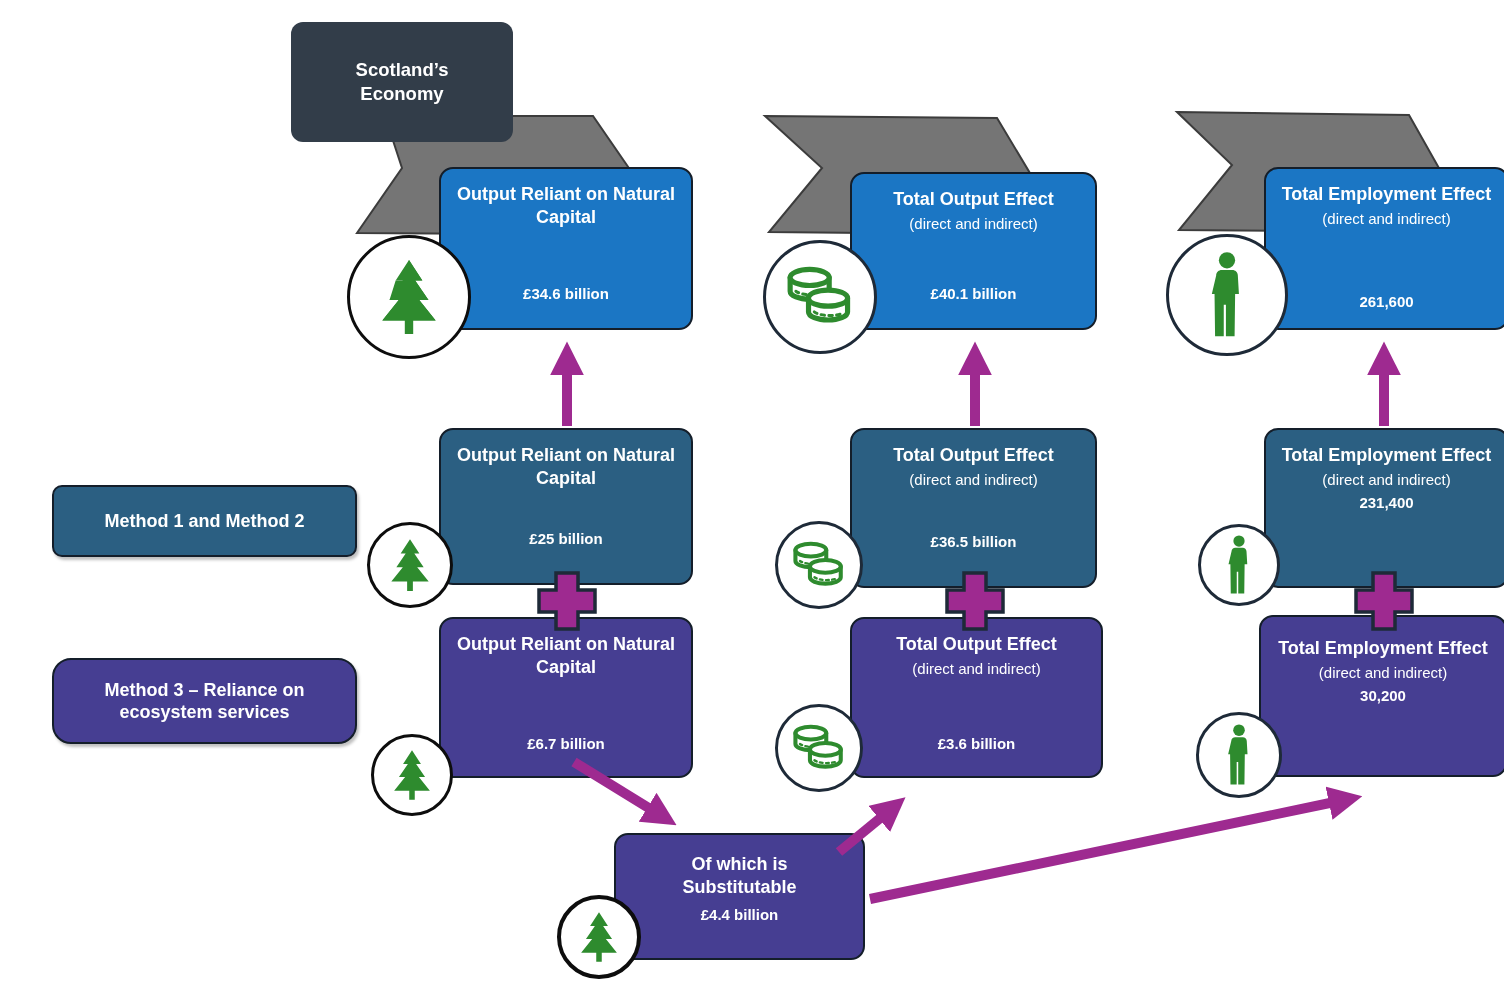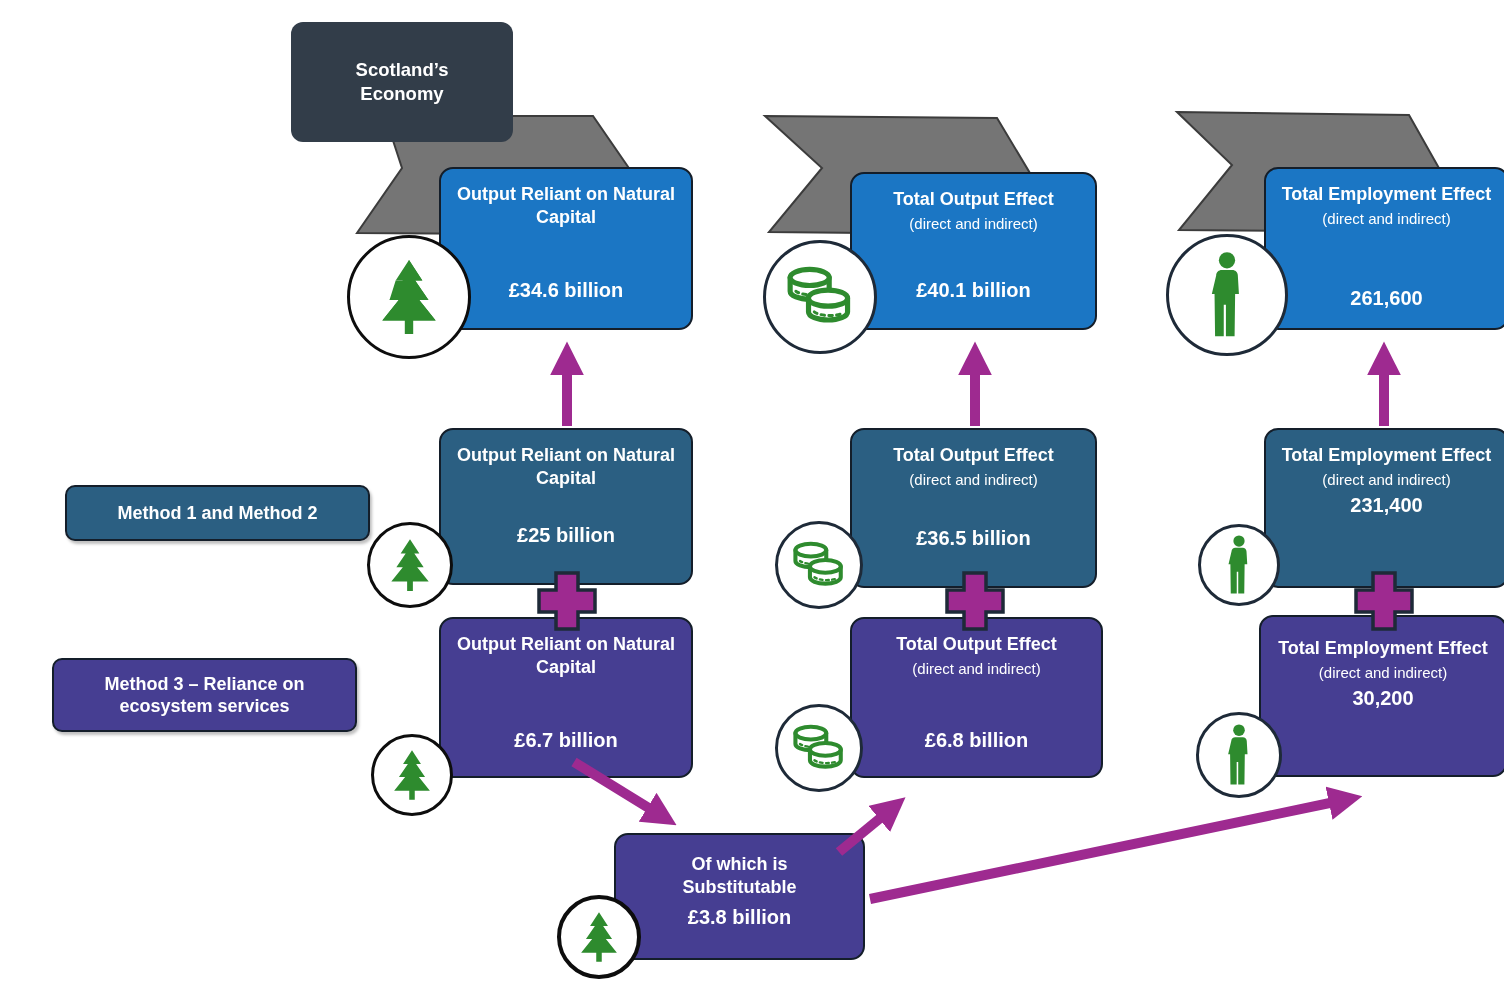"£34.6 billion" .statbox .value { font-size: 20px -> 15px }
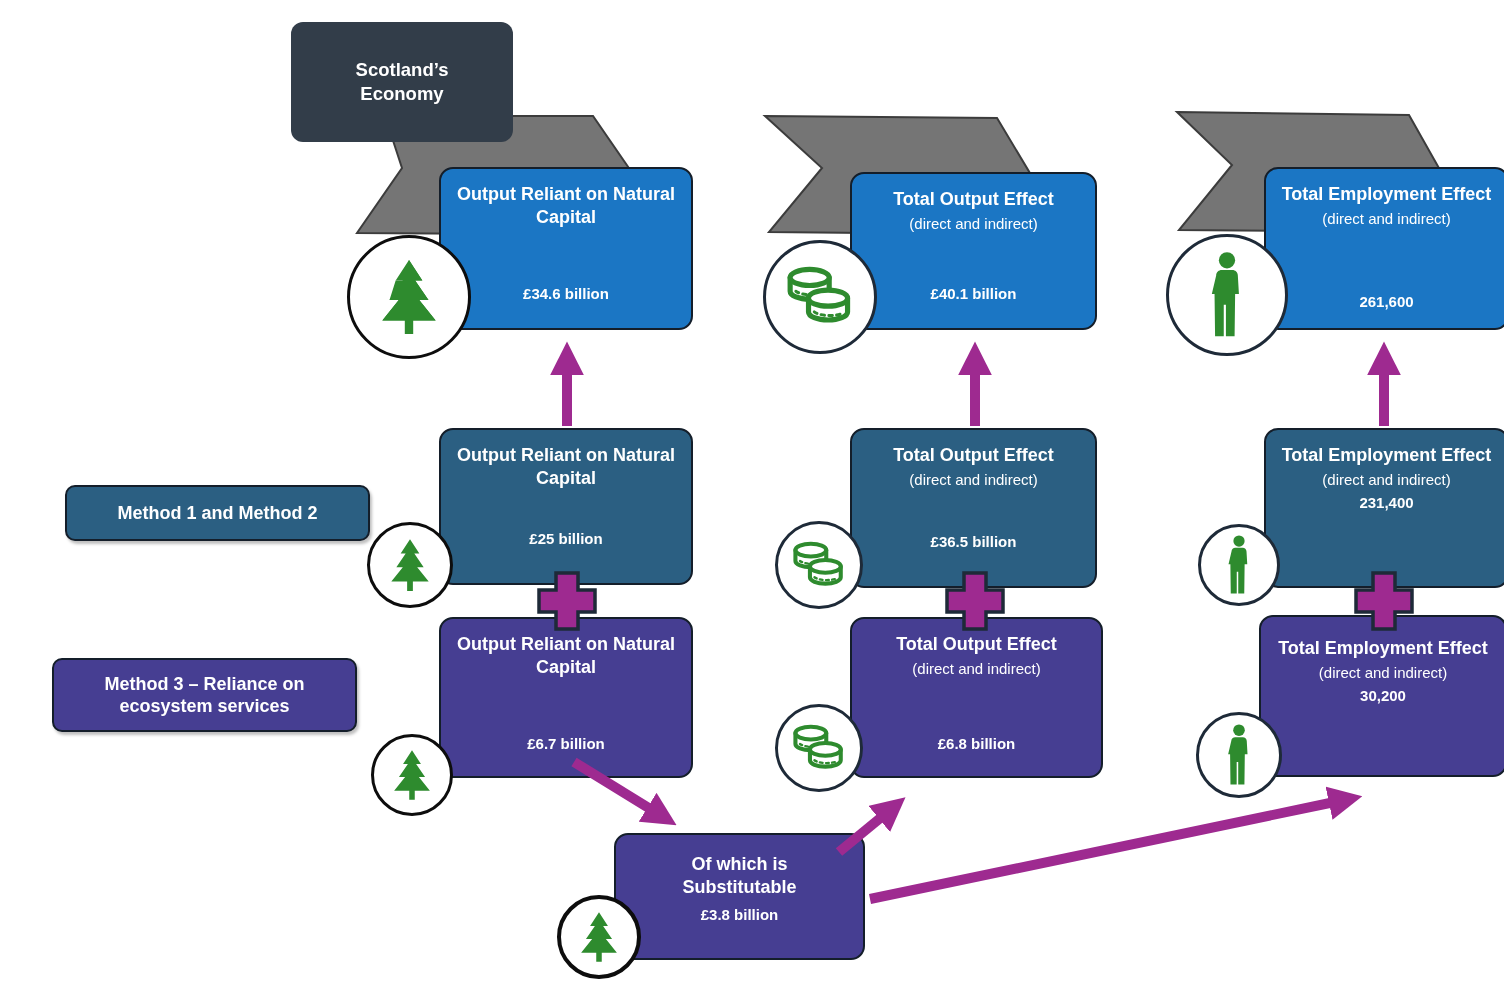"Method 1 and Method 2" div.box { height: 56px -> 72px; left: 38px -> 25px }
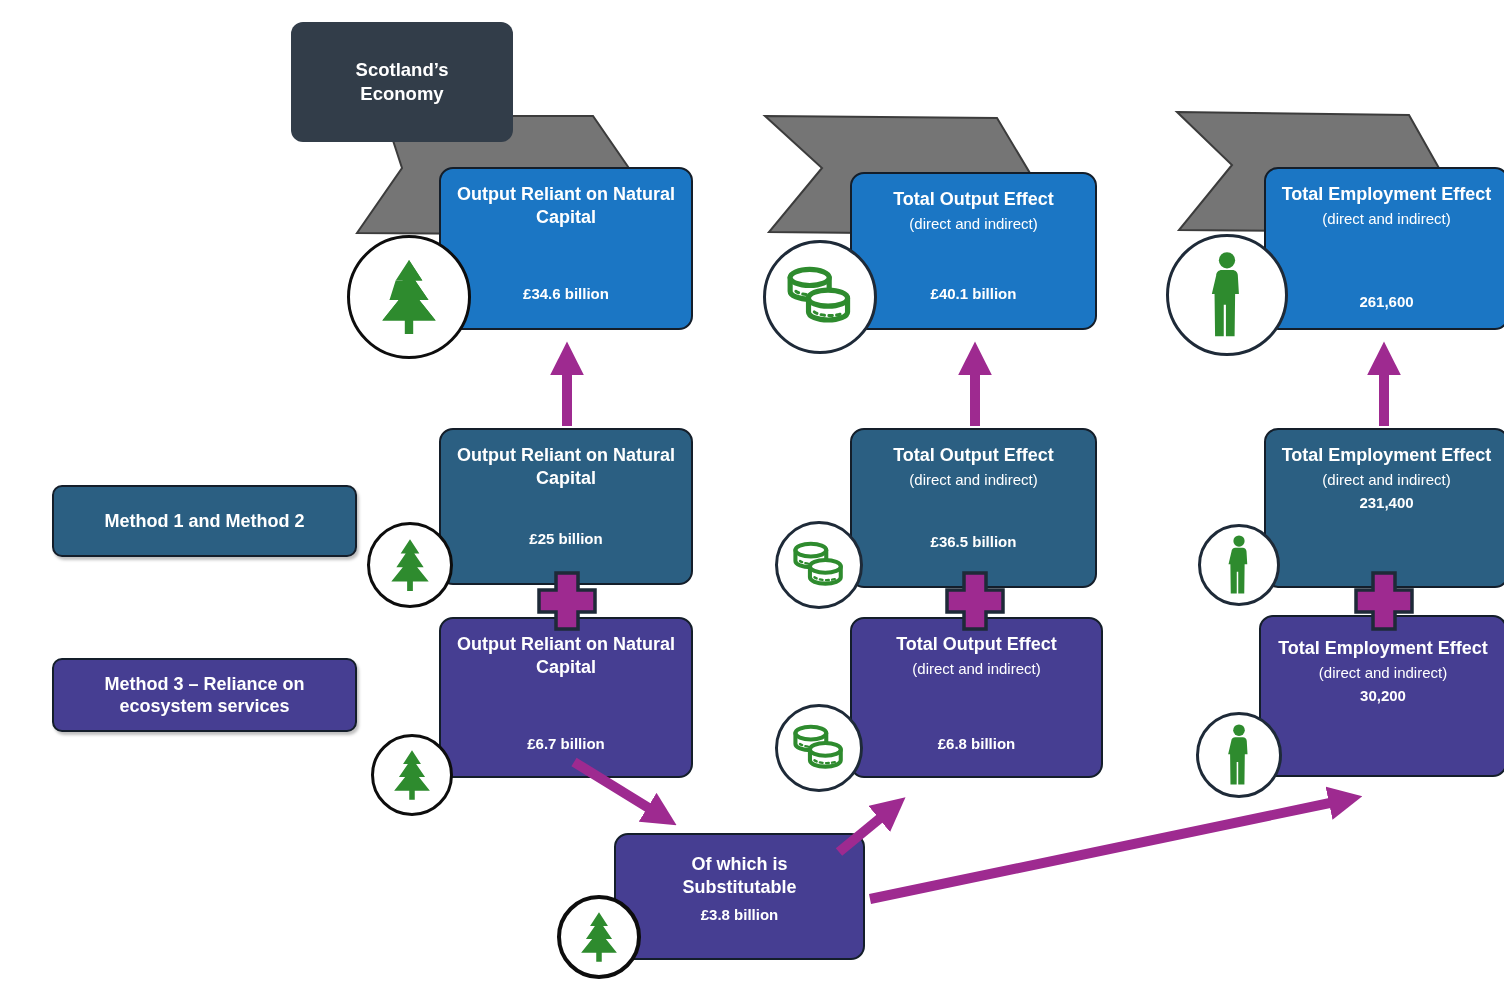"Method 3 – Reliance on" div.box { border-radius: none -> 19px; height: 74px -> 86px }
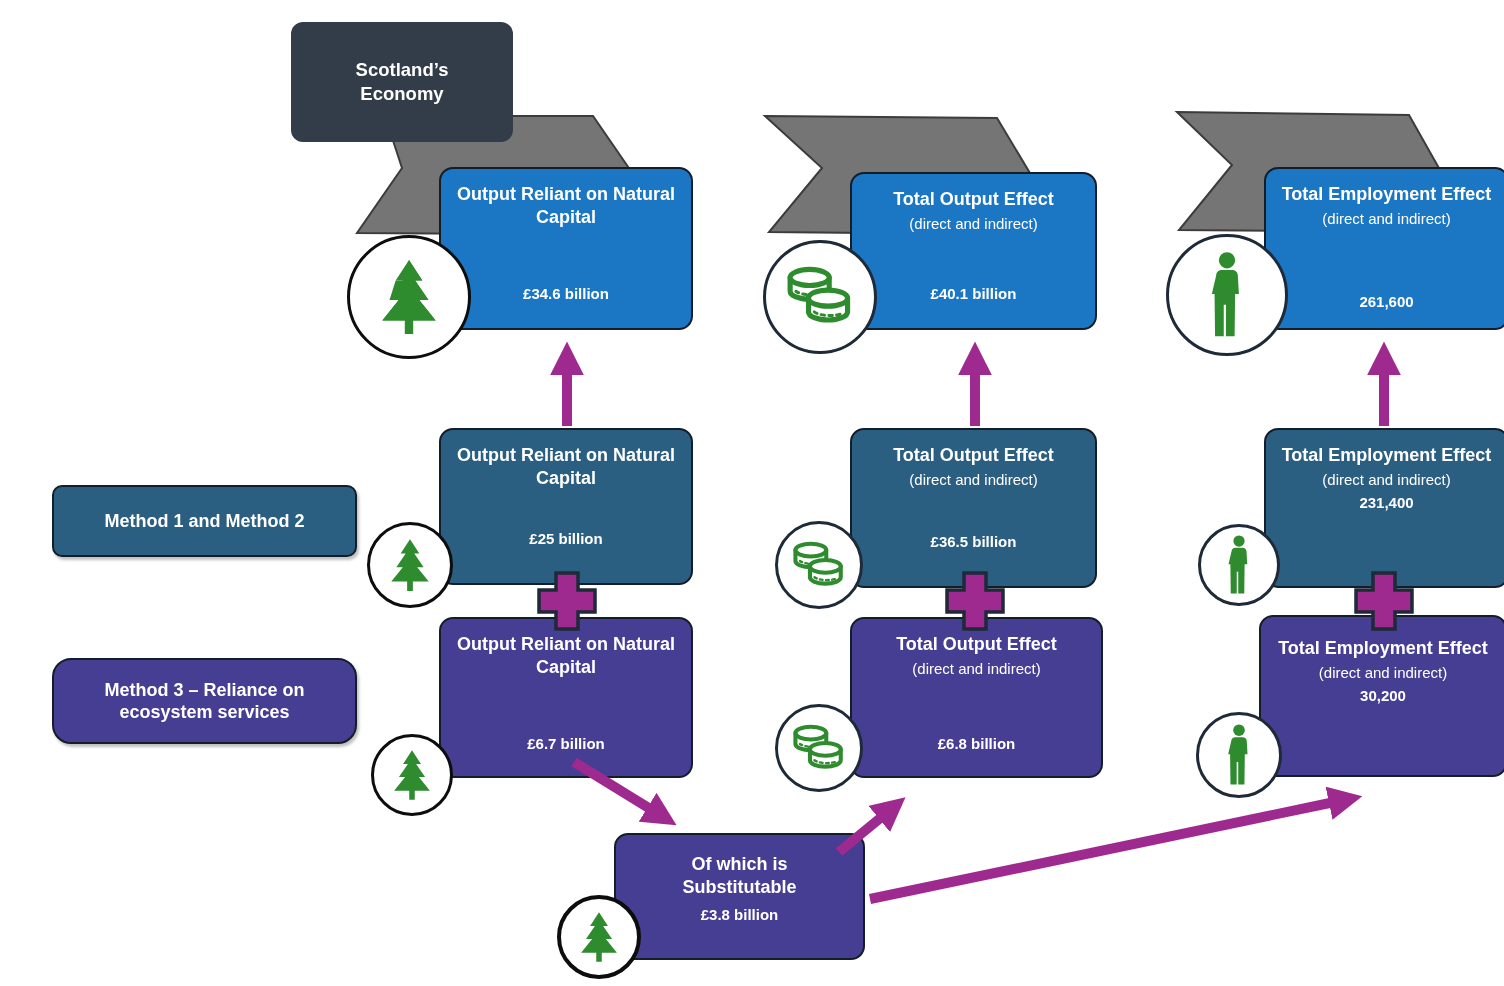"£6.8 billion" div.value { text: £6.8 -> £3.6 }
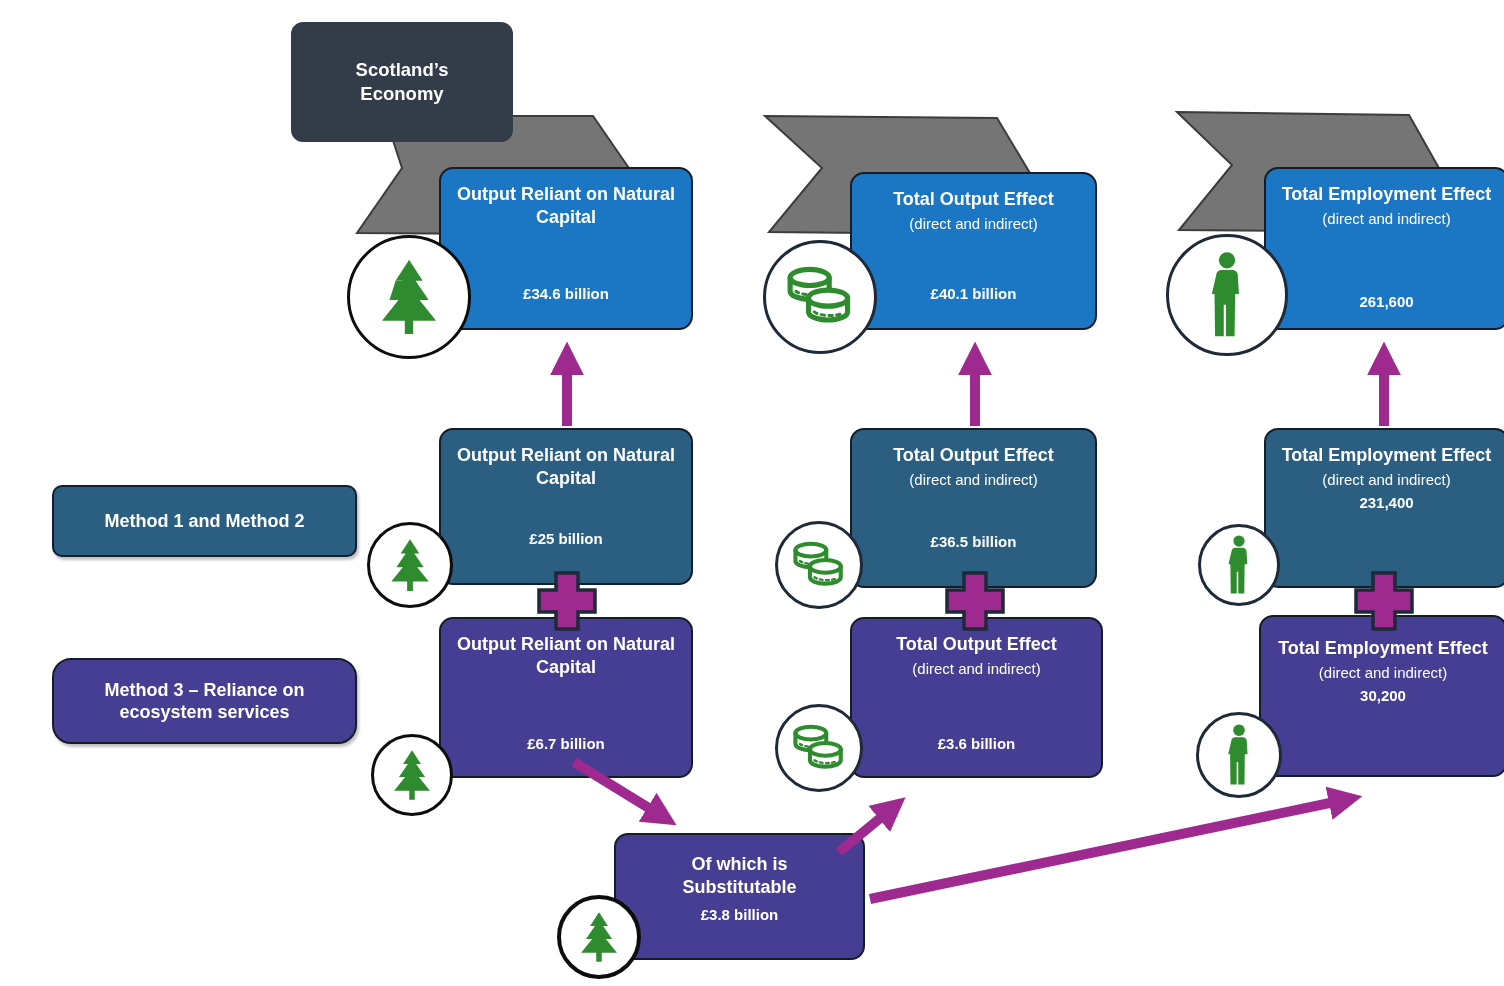"£3.8 billion" div.value { text: £3.8 -> £4.4 }
